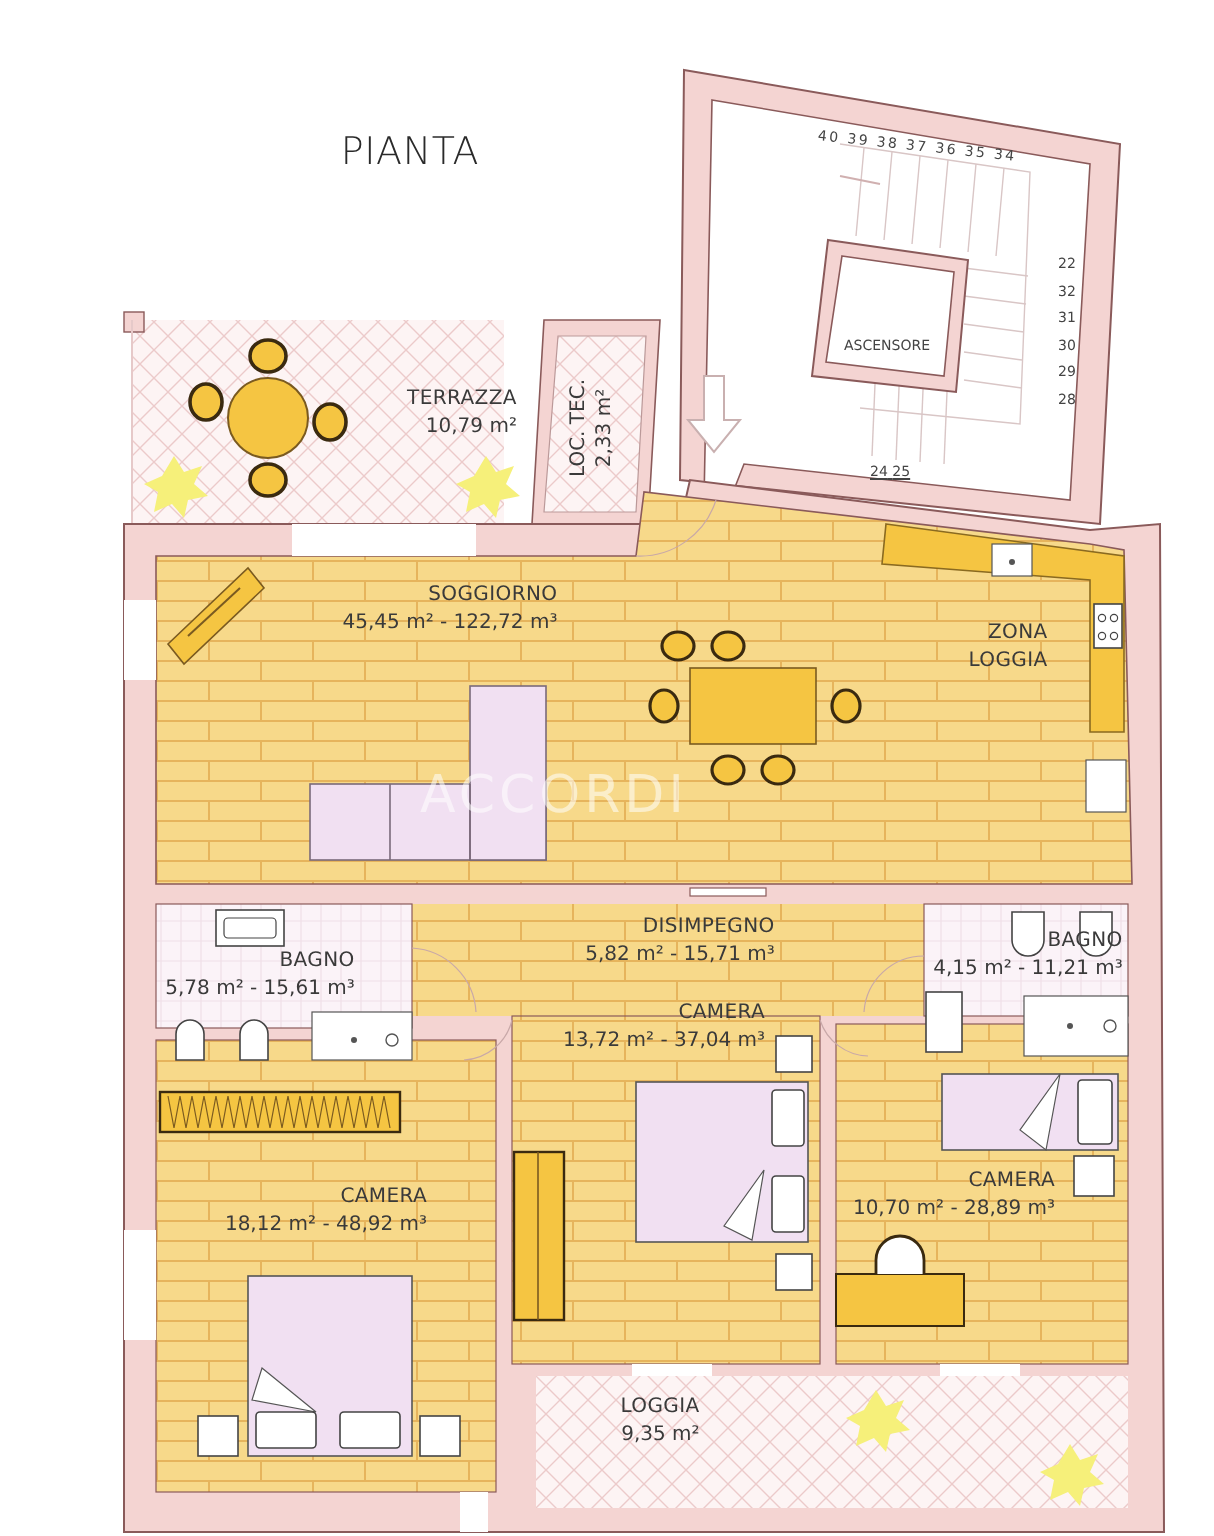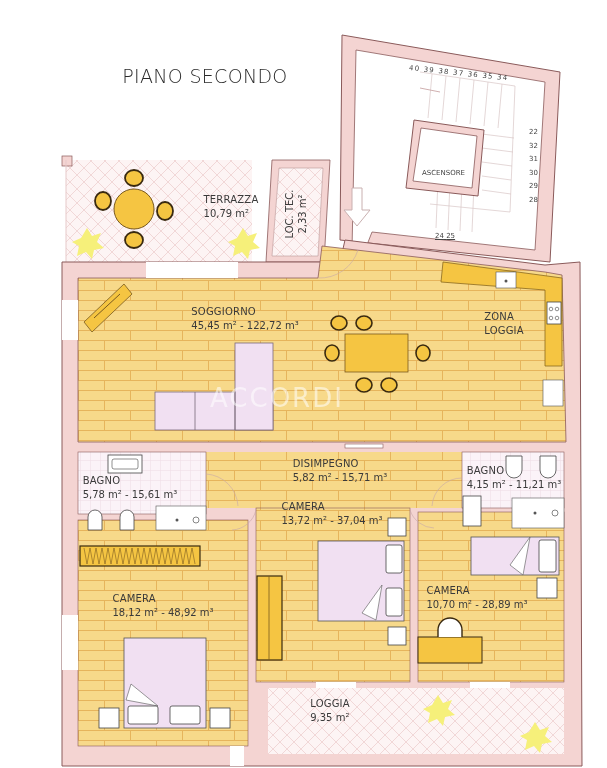"PIANTA" div { html: none -> <div>PIANTA</div> }
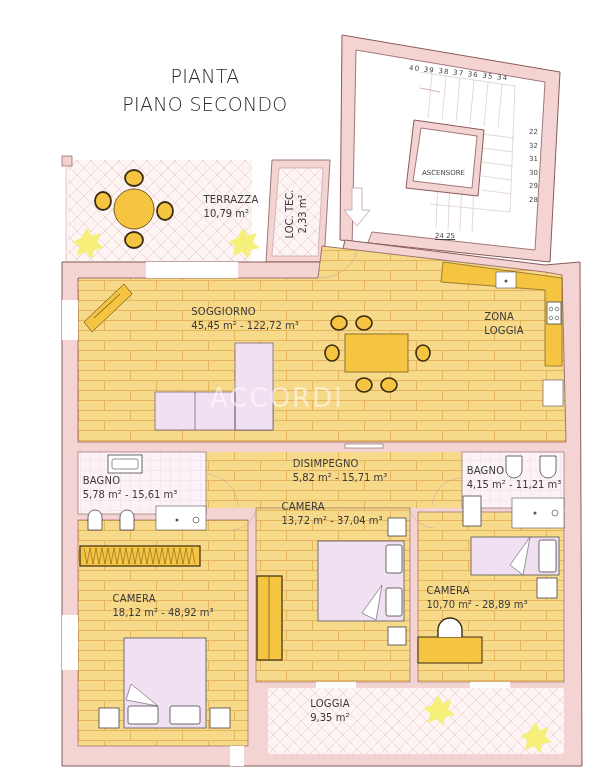"PIANO SECONDO" div { html: <div>PIANO SECONDO</div> -> none }
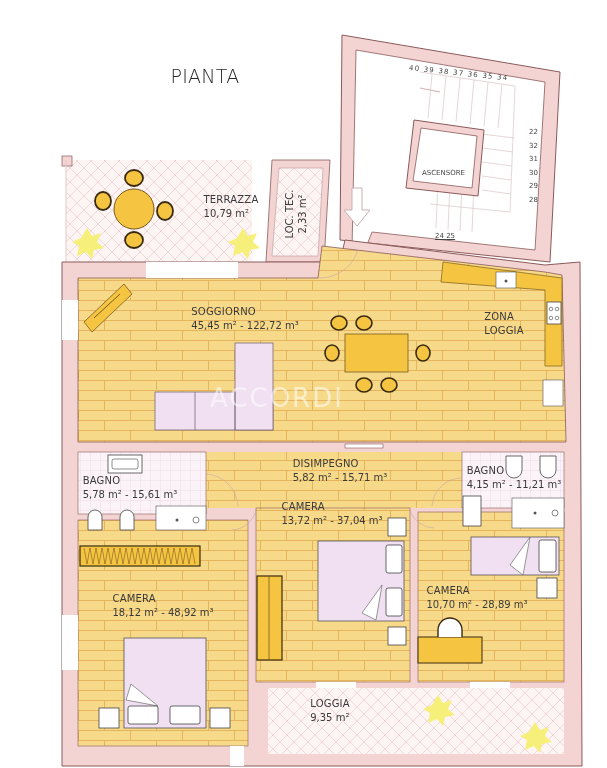"TERRAZZA" .lbl { text-align: left -> right }
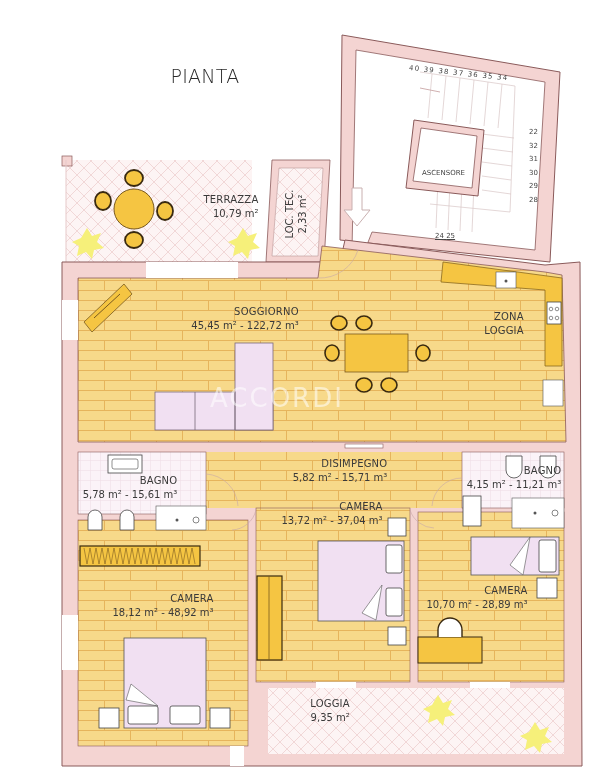"SOGGIORNO" div.lbl { margin-left: 20px -> none; top: 305px -> 291px }
